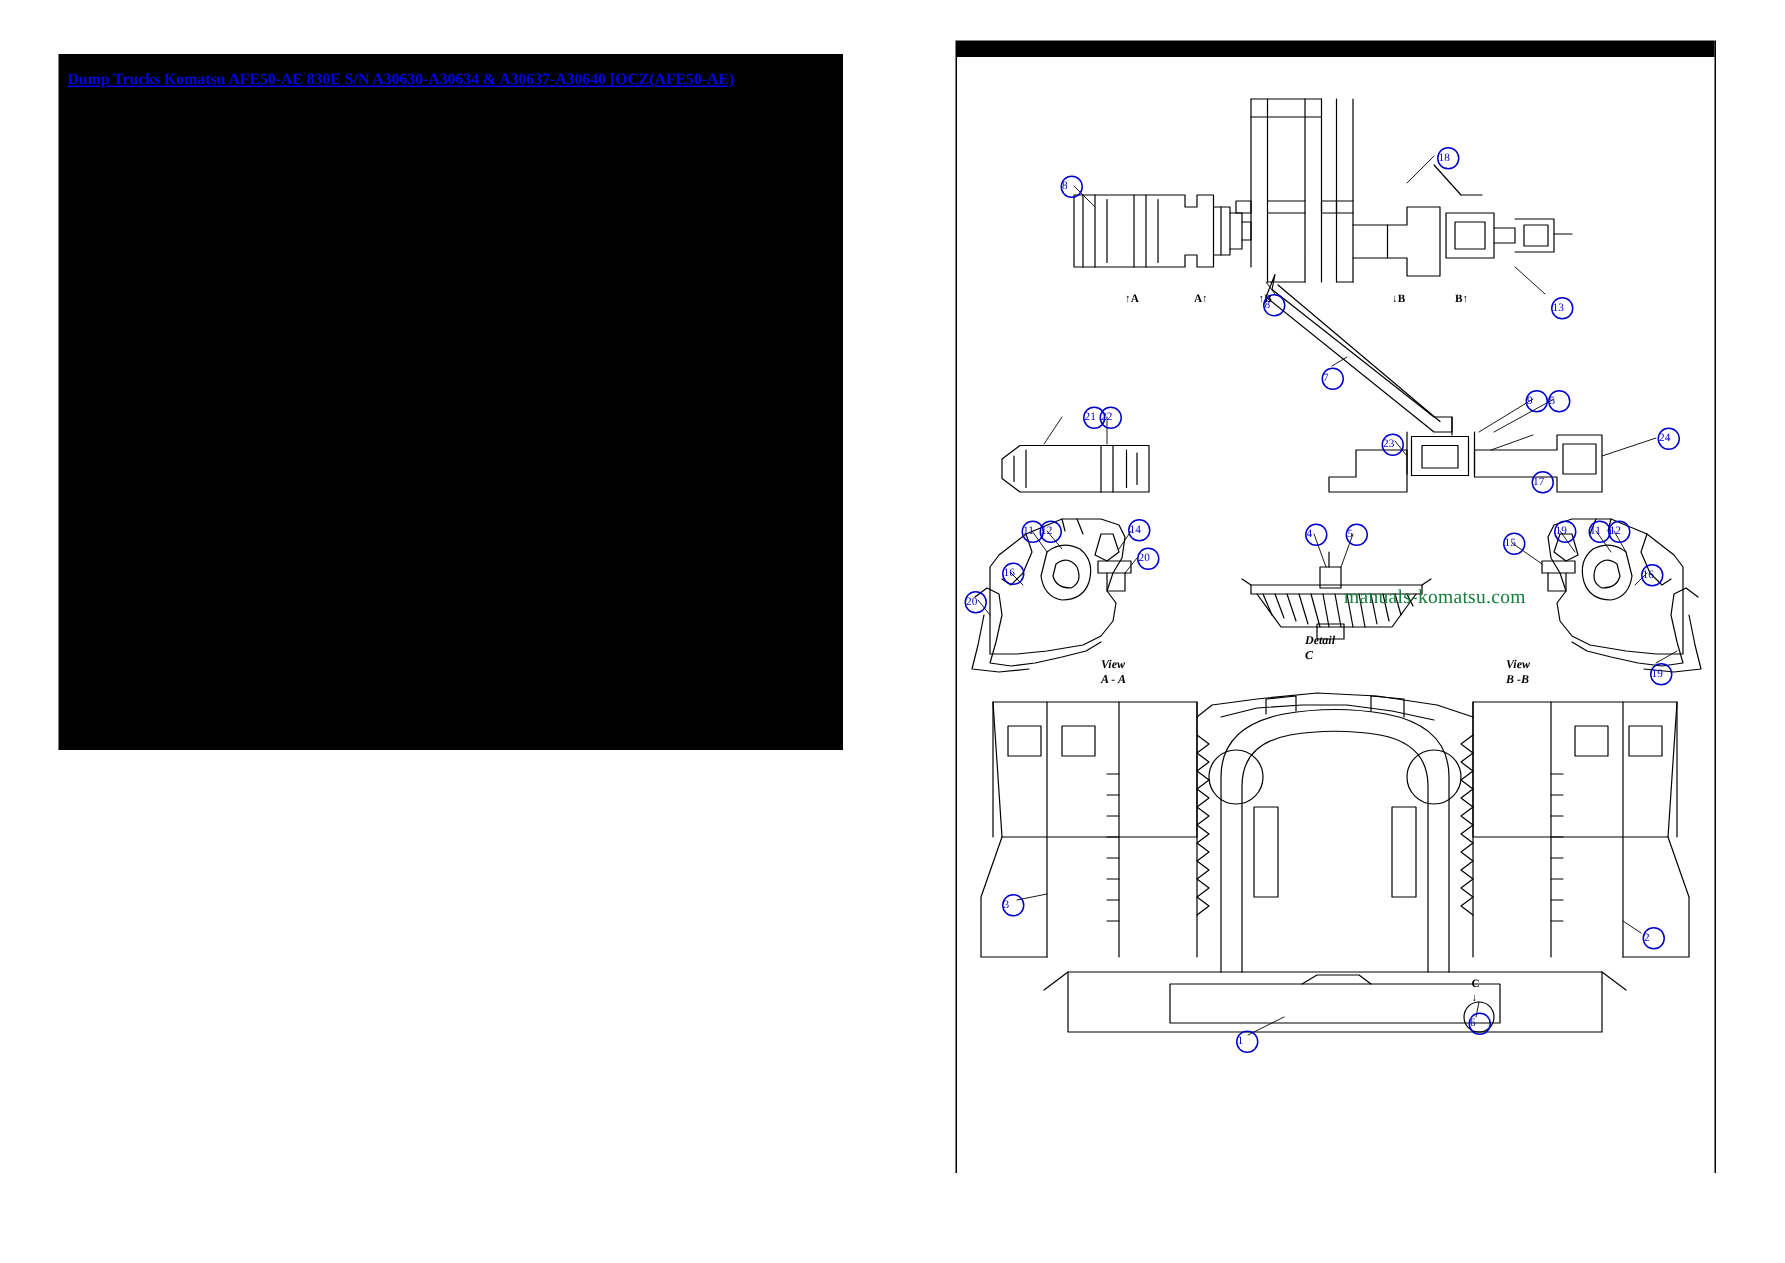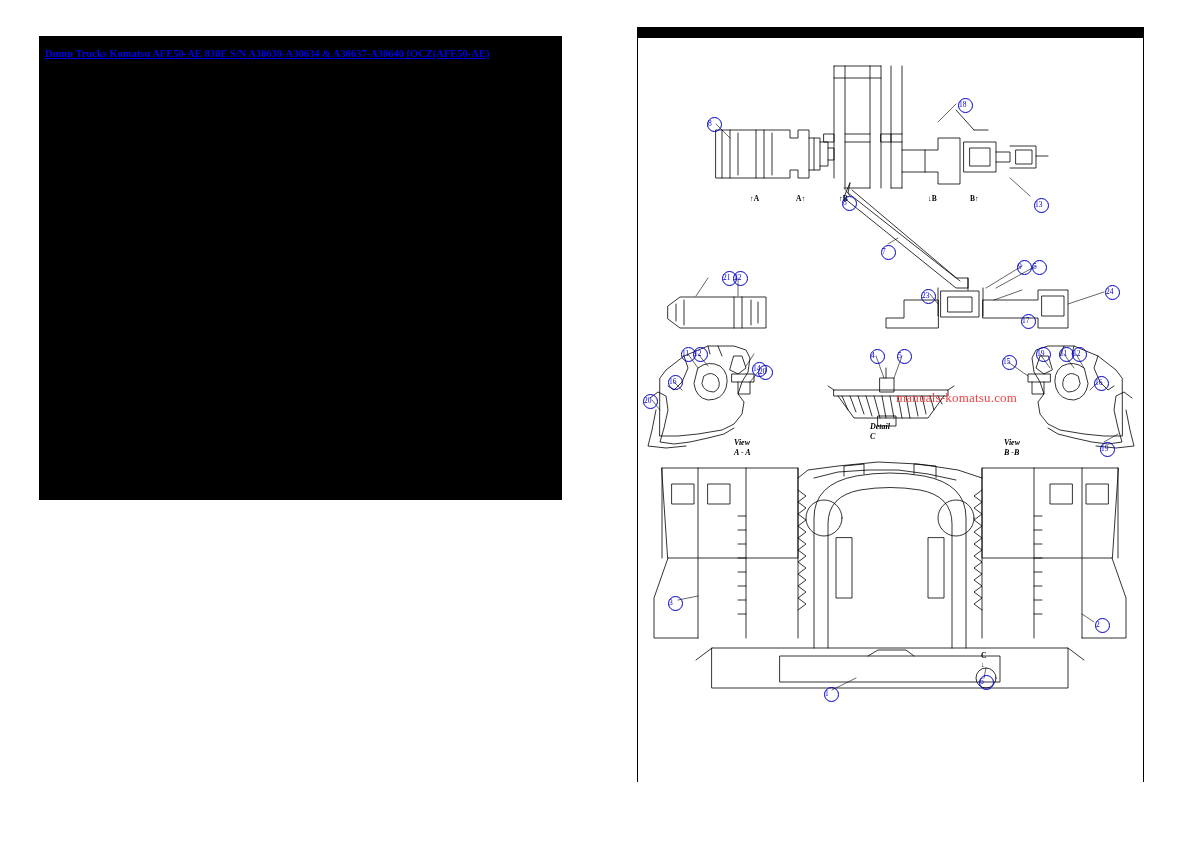"14" div.balloon { top: 324px -> 308px }
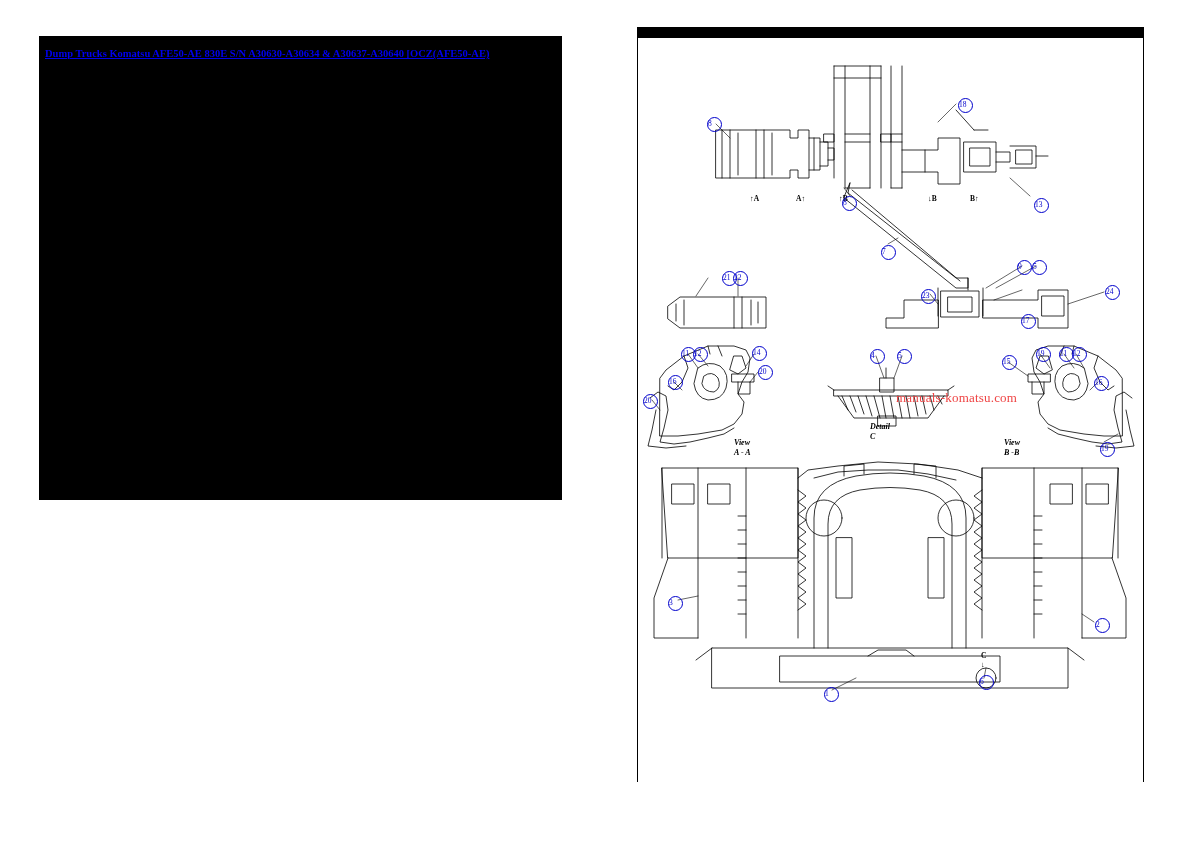"manuals-komatsu.com" #watermark { color: #ef4444 -> #15803d }
